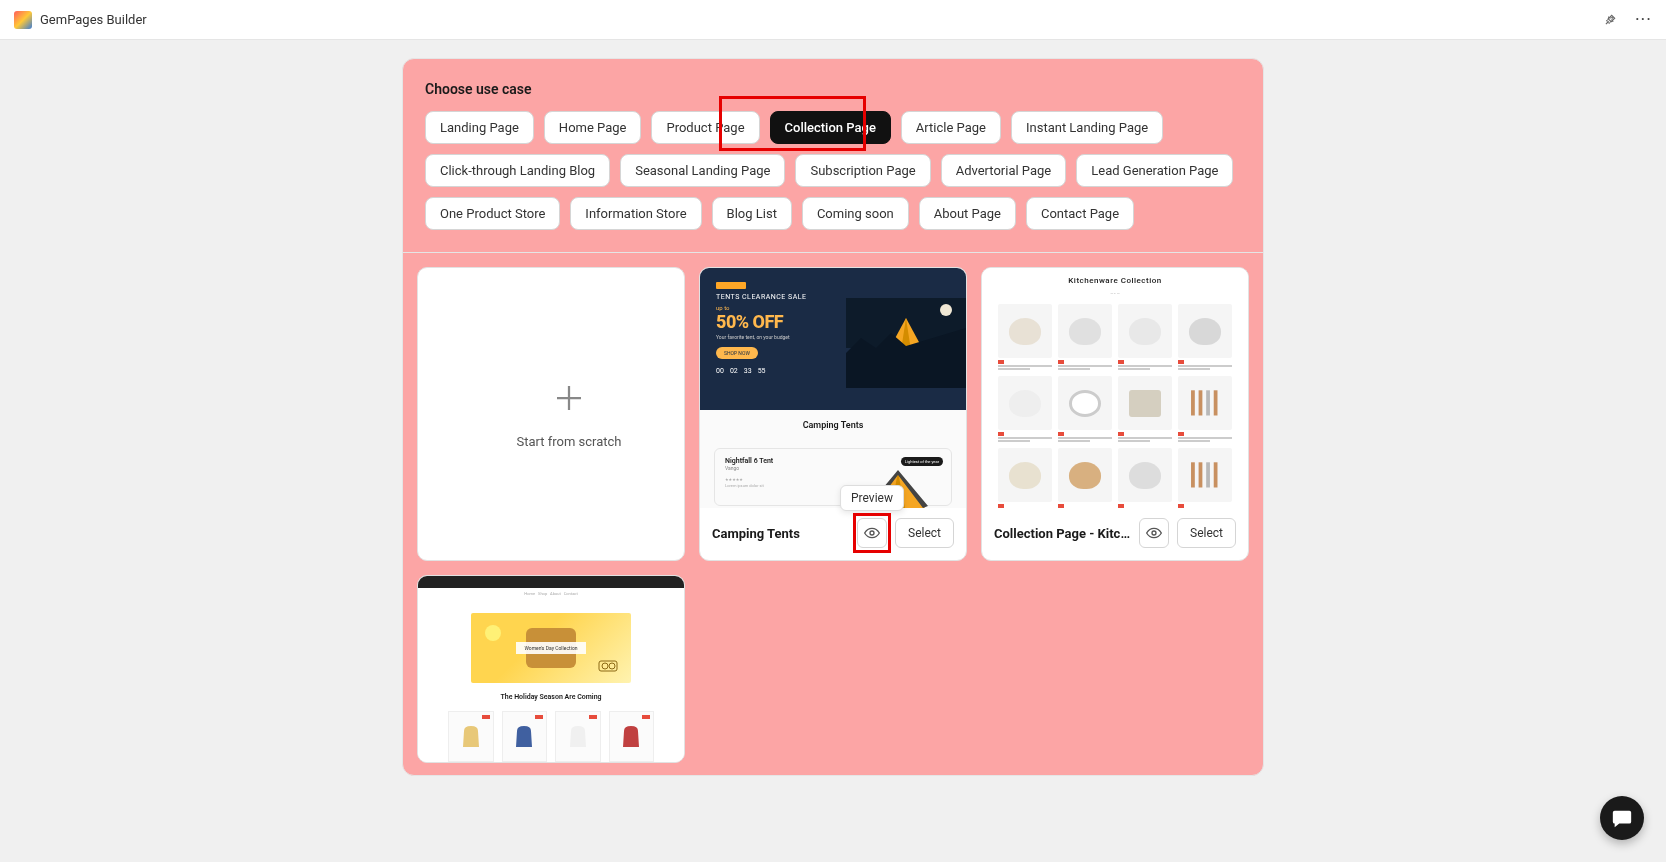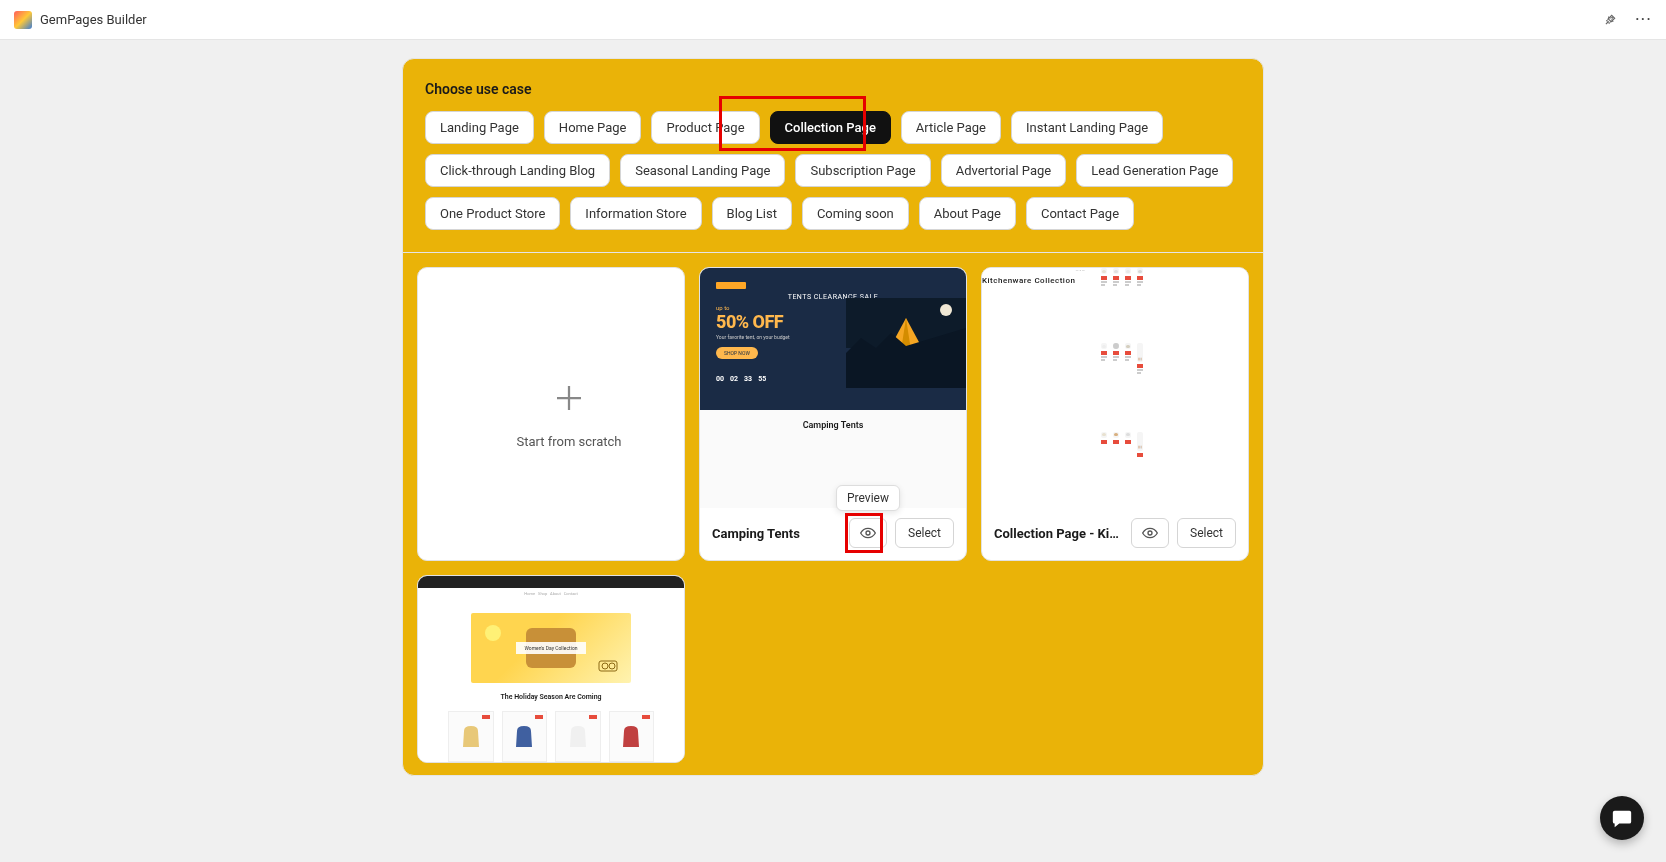"Choose use case" .content-card { background: #eab308 -> #fca5a5 }
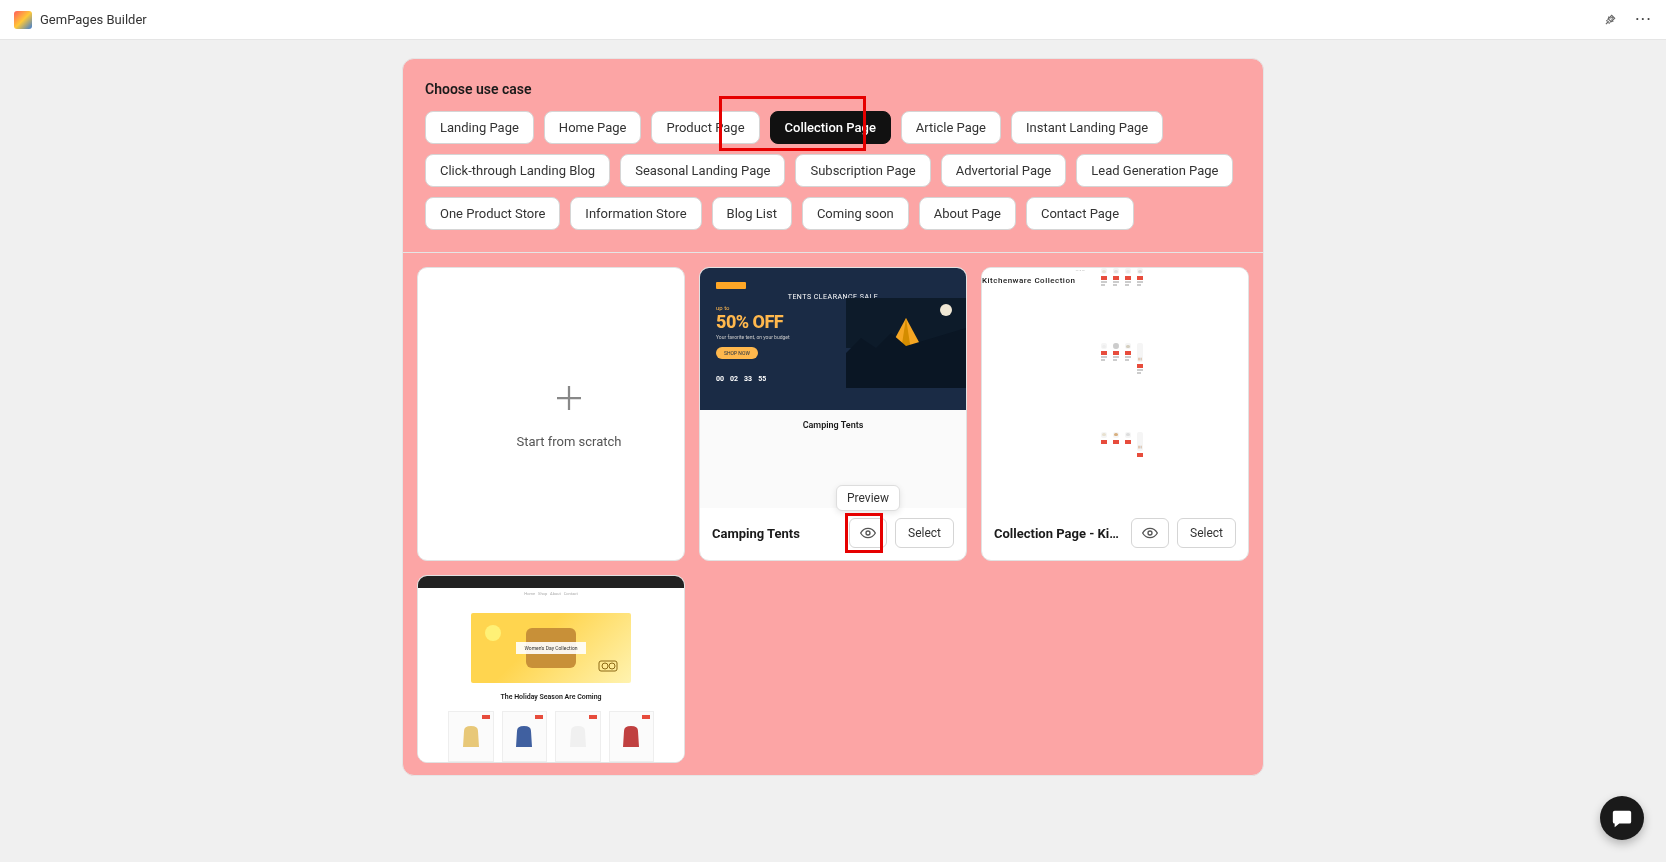"Kitchenware Collection" .thumb-kitchen { flex-direction: row -> column }
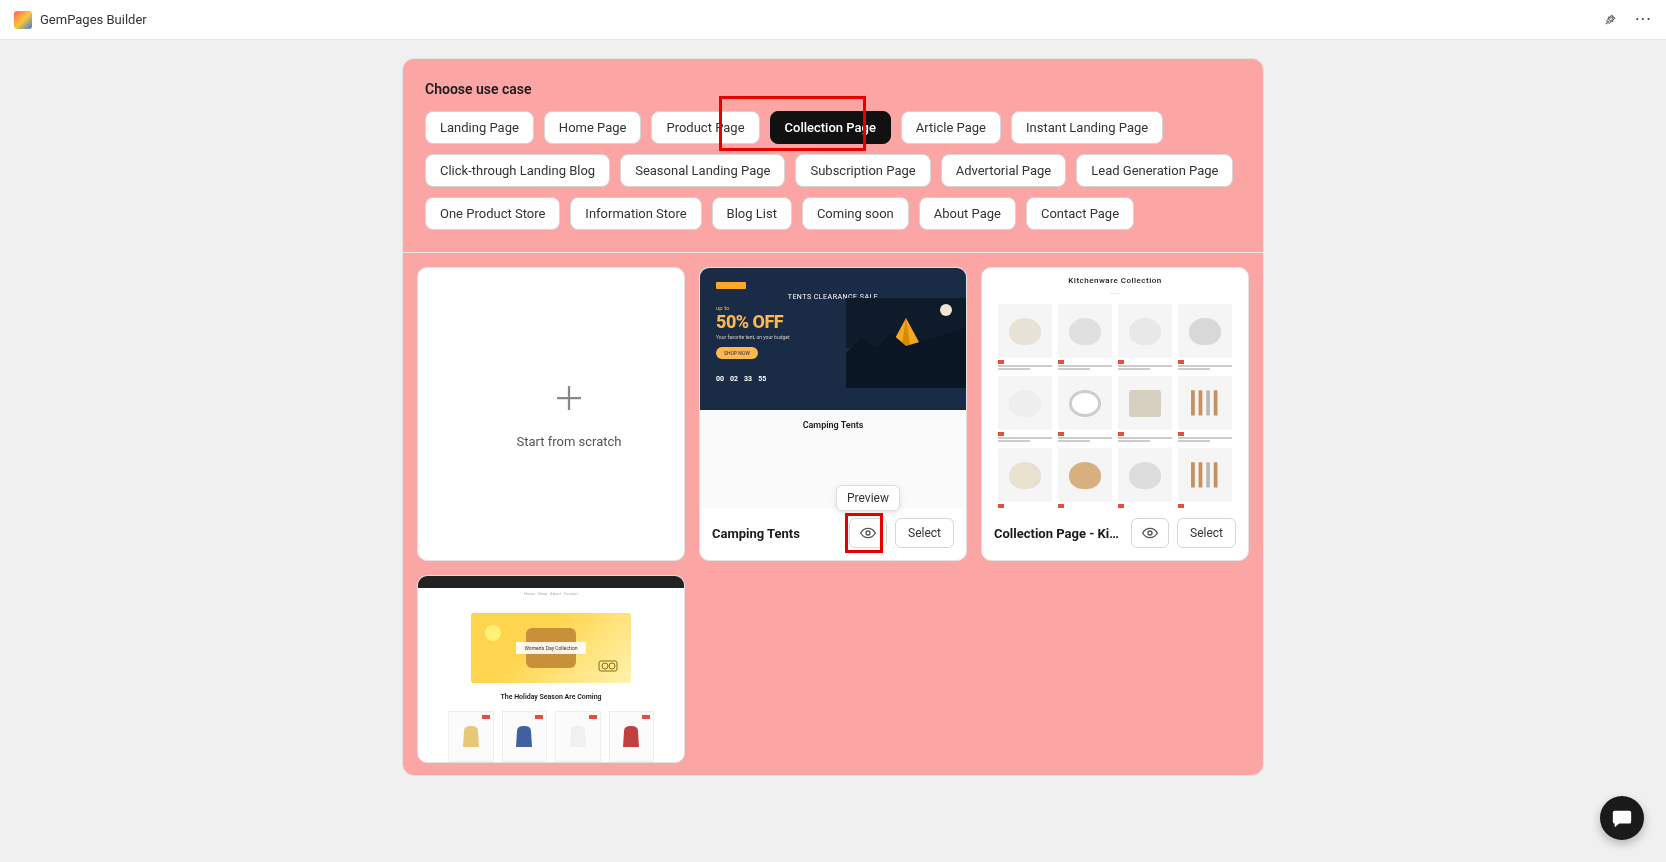"TENTS CLEARANCE SALE" .tc-hero-sub { text-align: center -> none }
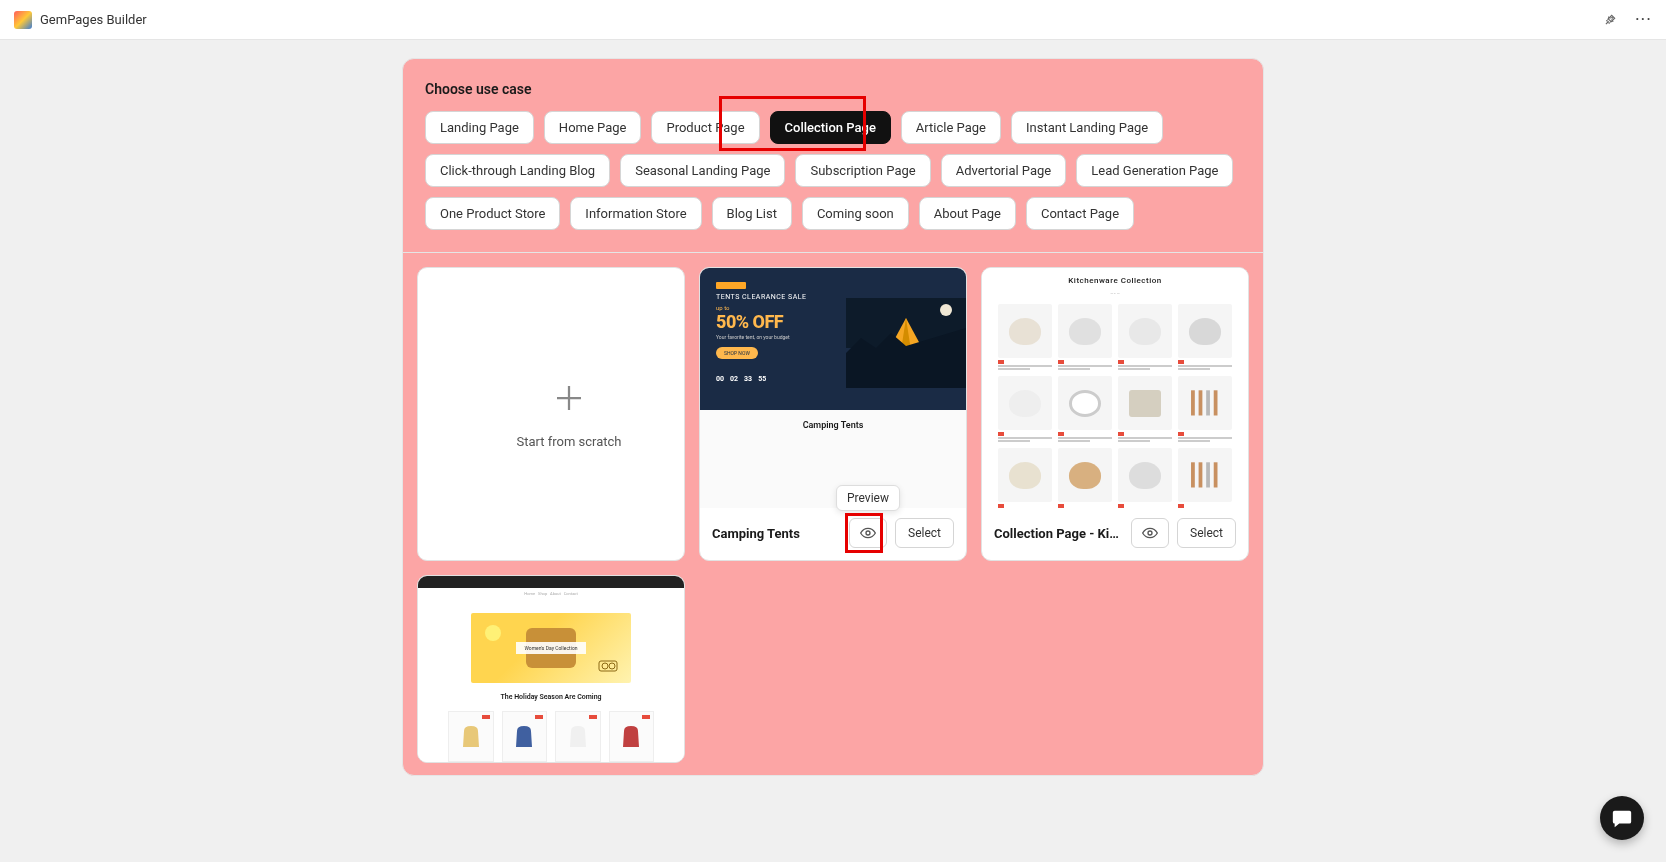"00" .tc-timer { font-weight: bold -> none; margin-top: 16px -> 8px }
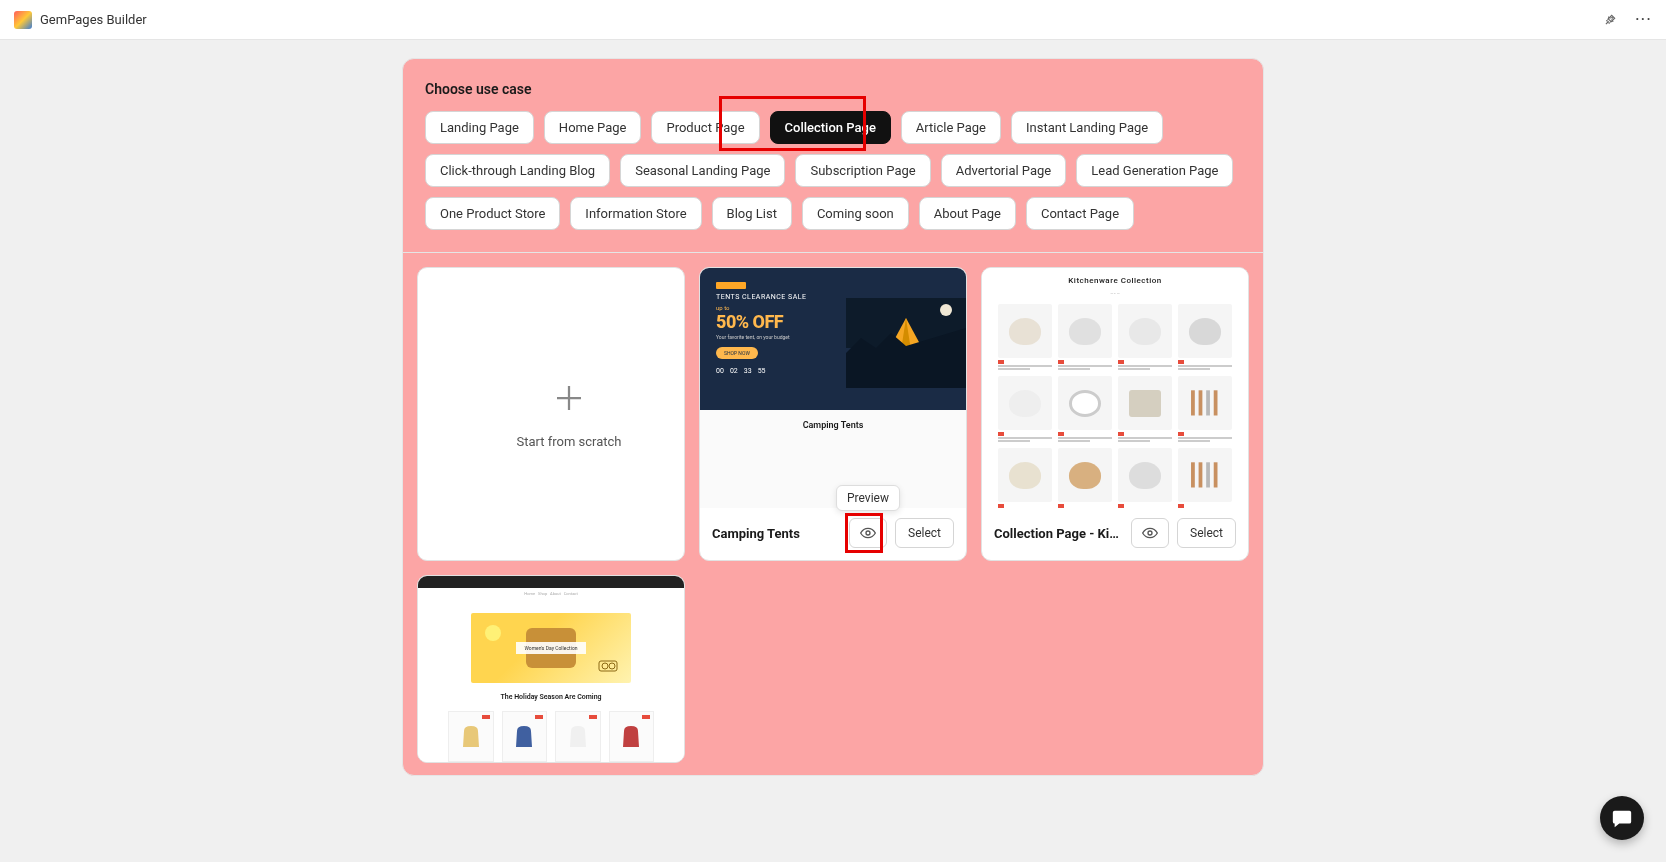"Nightfall 6 Tent" div.tc-product { html: none -> <div> <div>Nightfall 6 Tent</div> <div>Vango</div> <div>Lightest of the year</div> <div>★★★★★<br>Lorem ipsum dolor sit</div> <svg> <polygon></polygon> <polygon></polygon> <polygon></polygon> </svg> </div> }
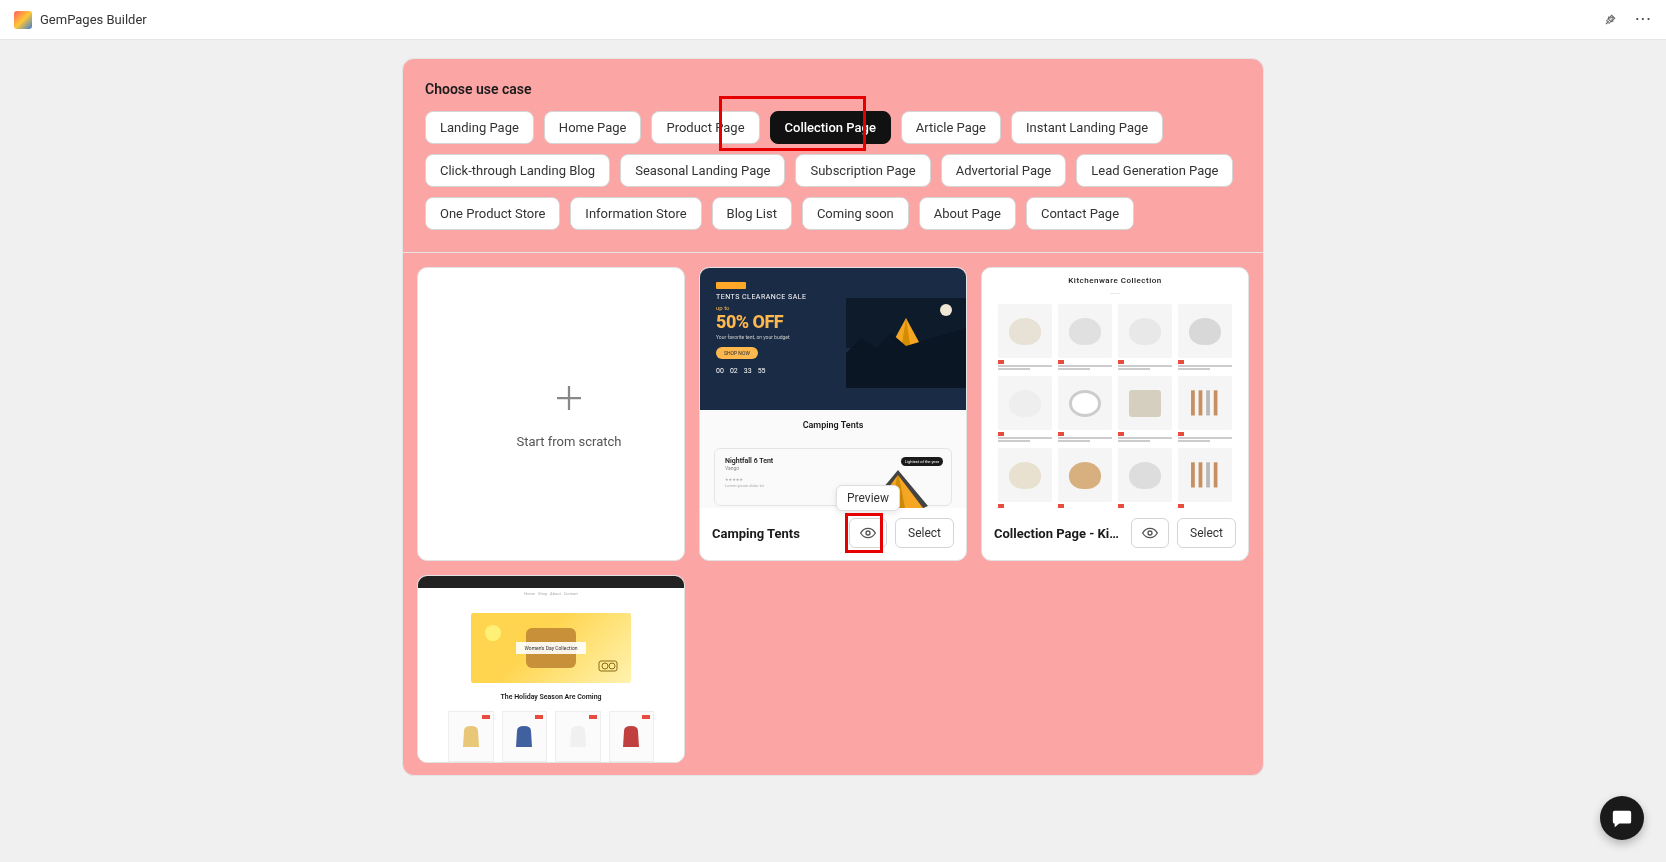"Preview" .btn-eye { width: 38px -> 30px }
